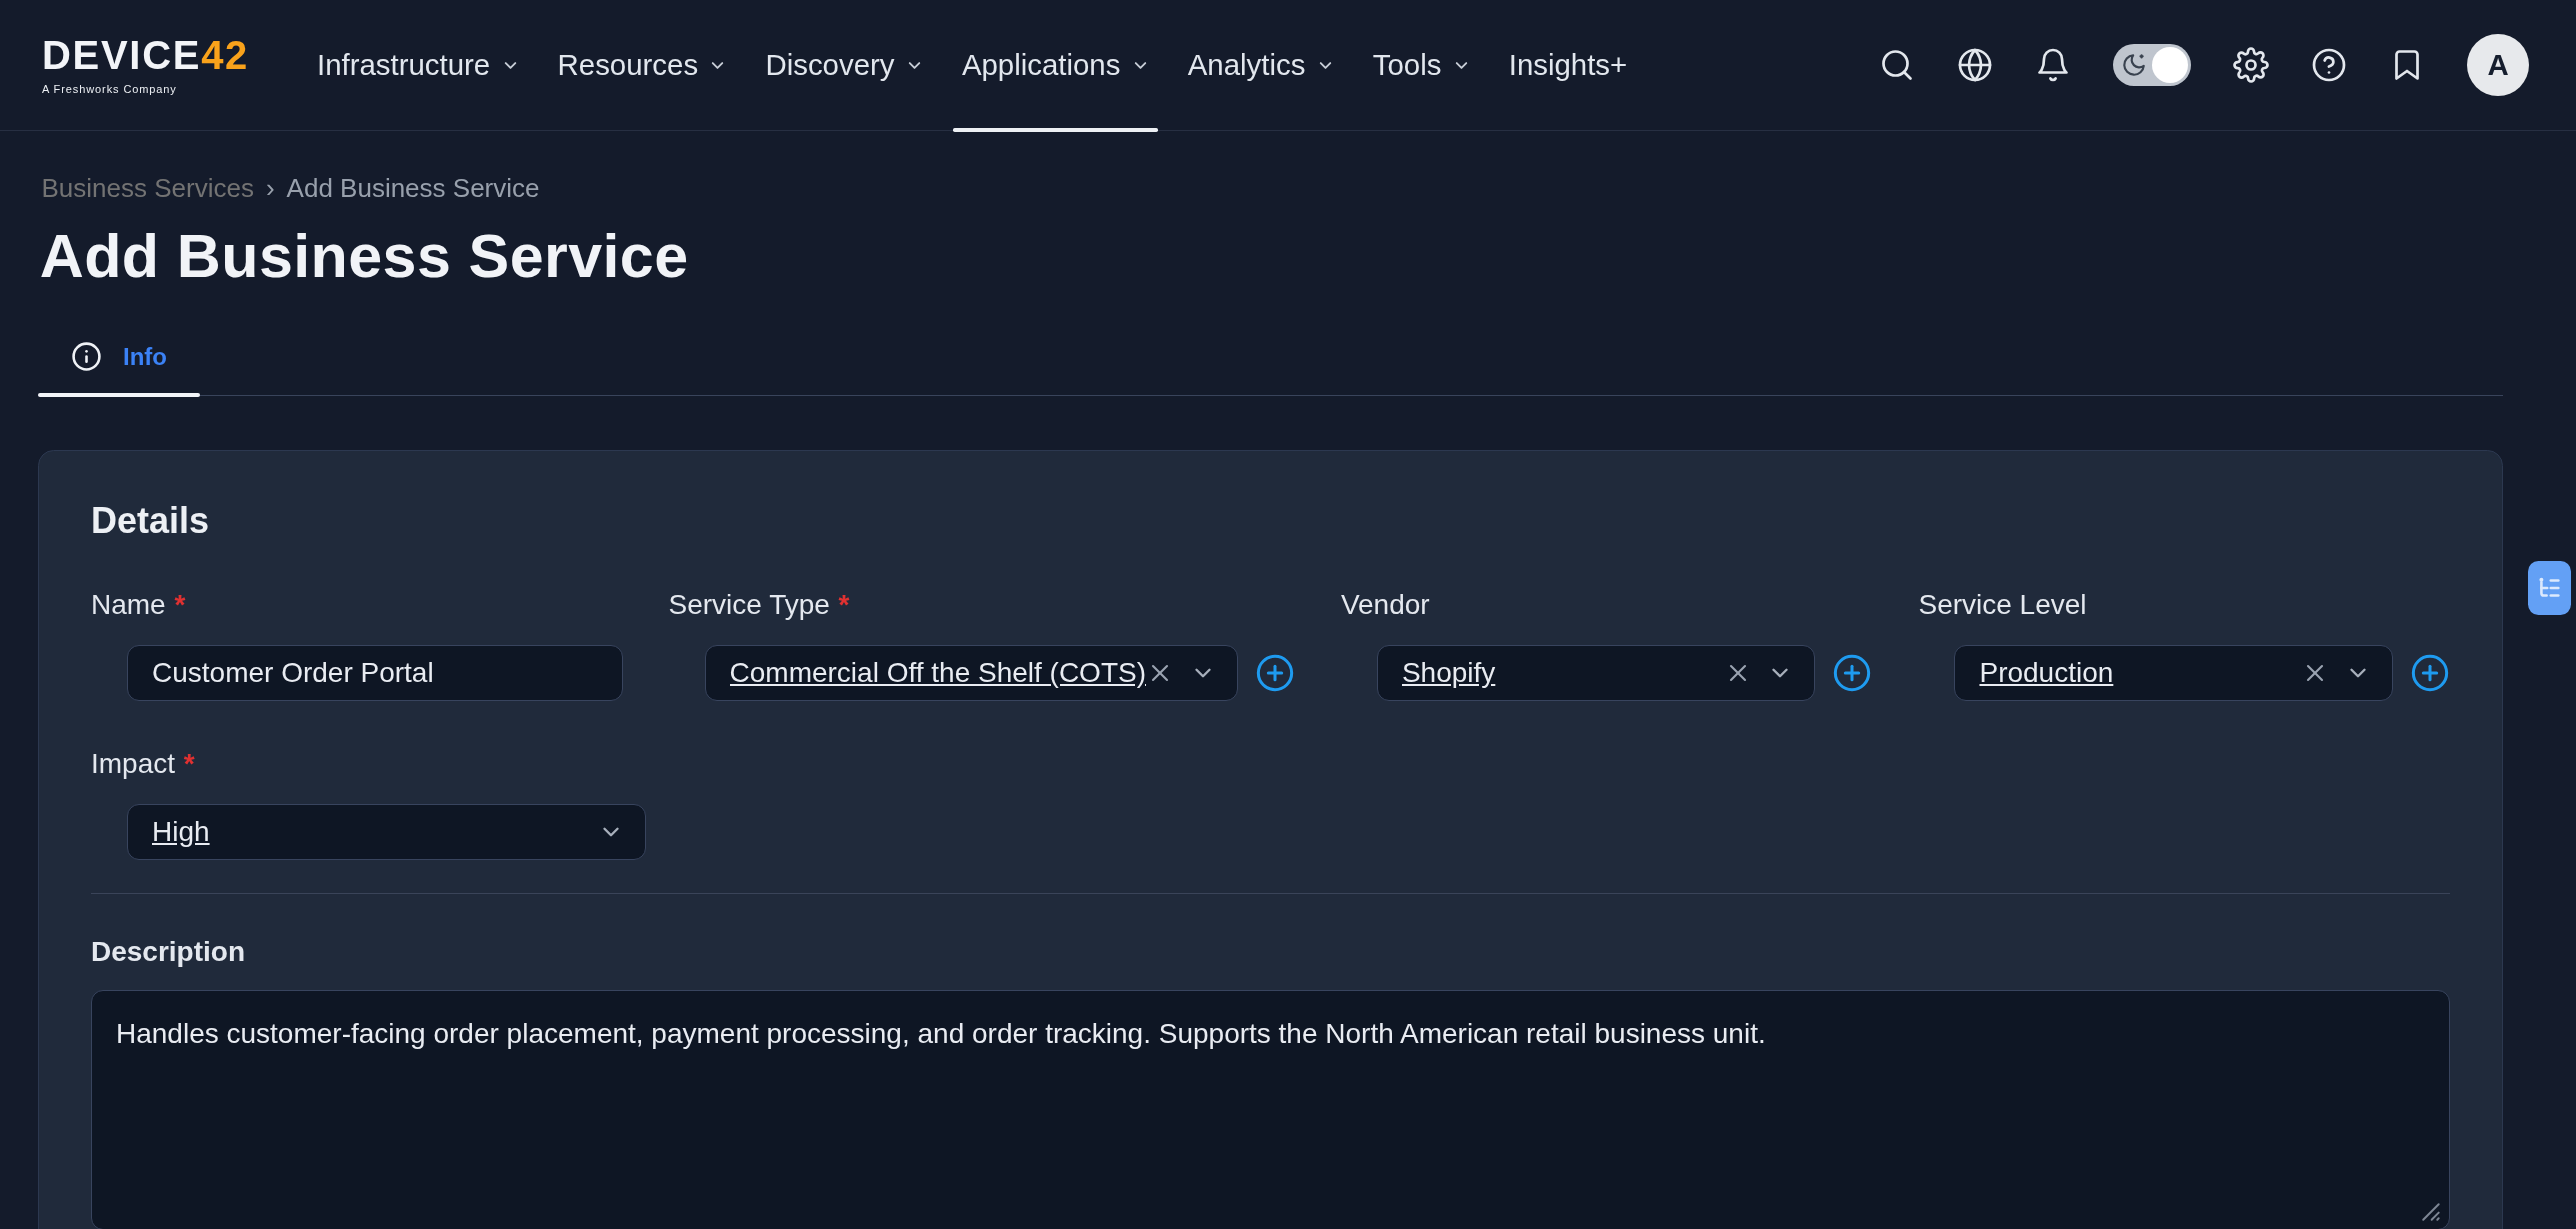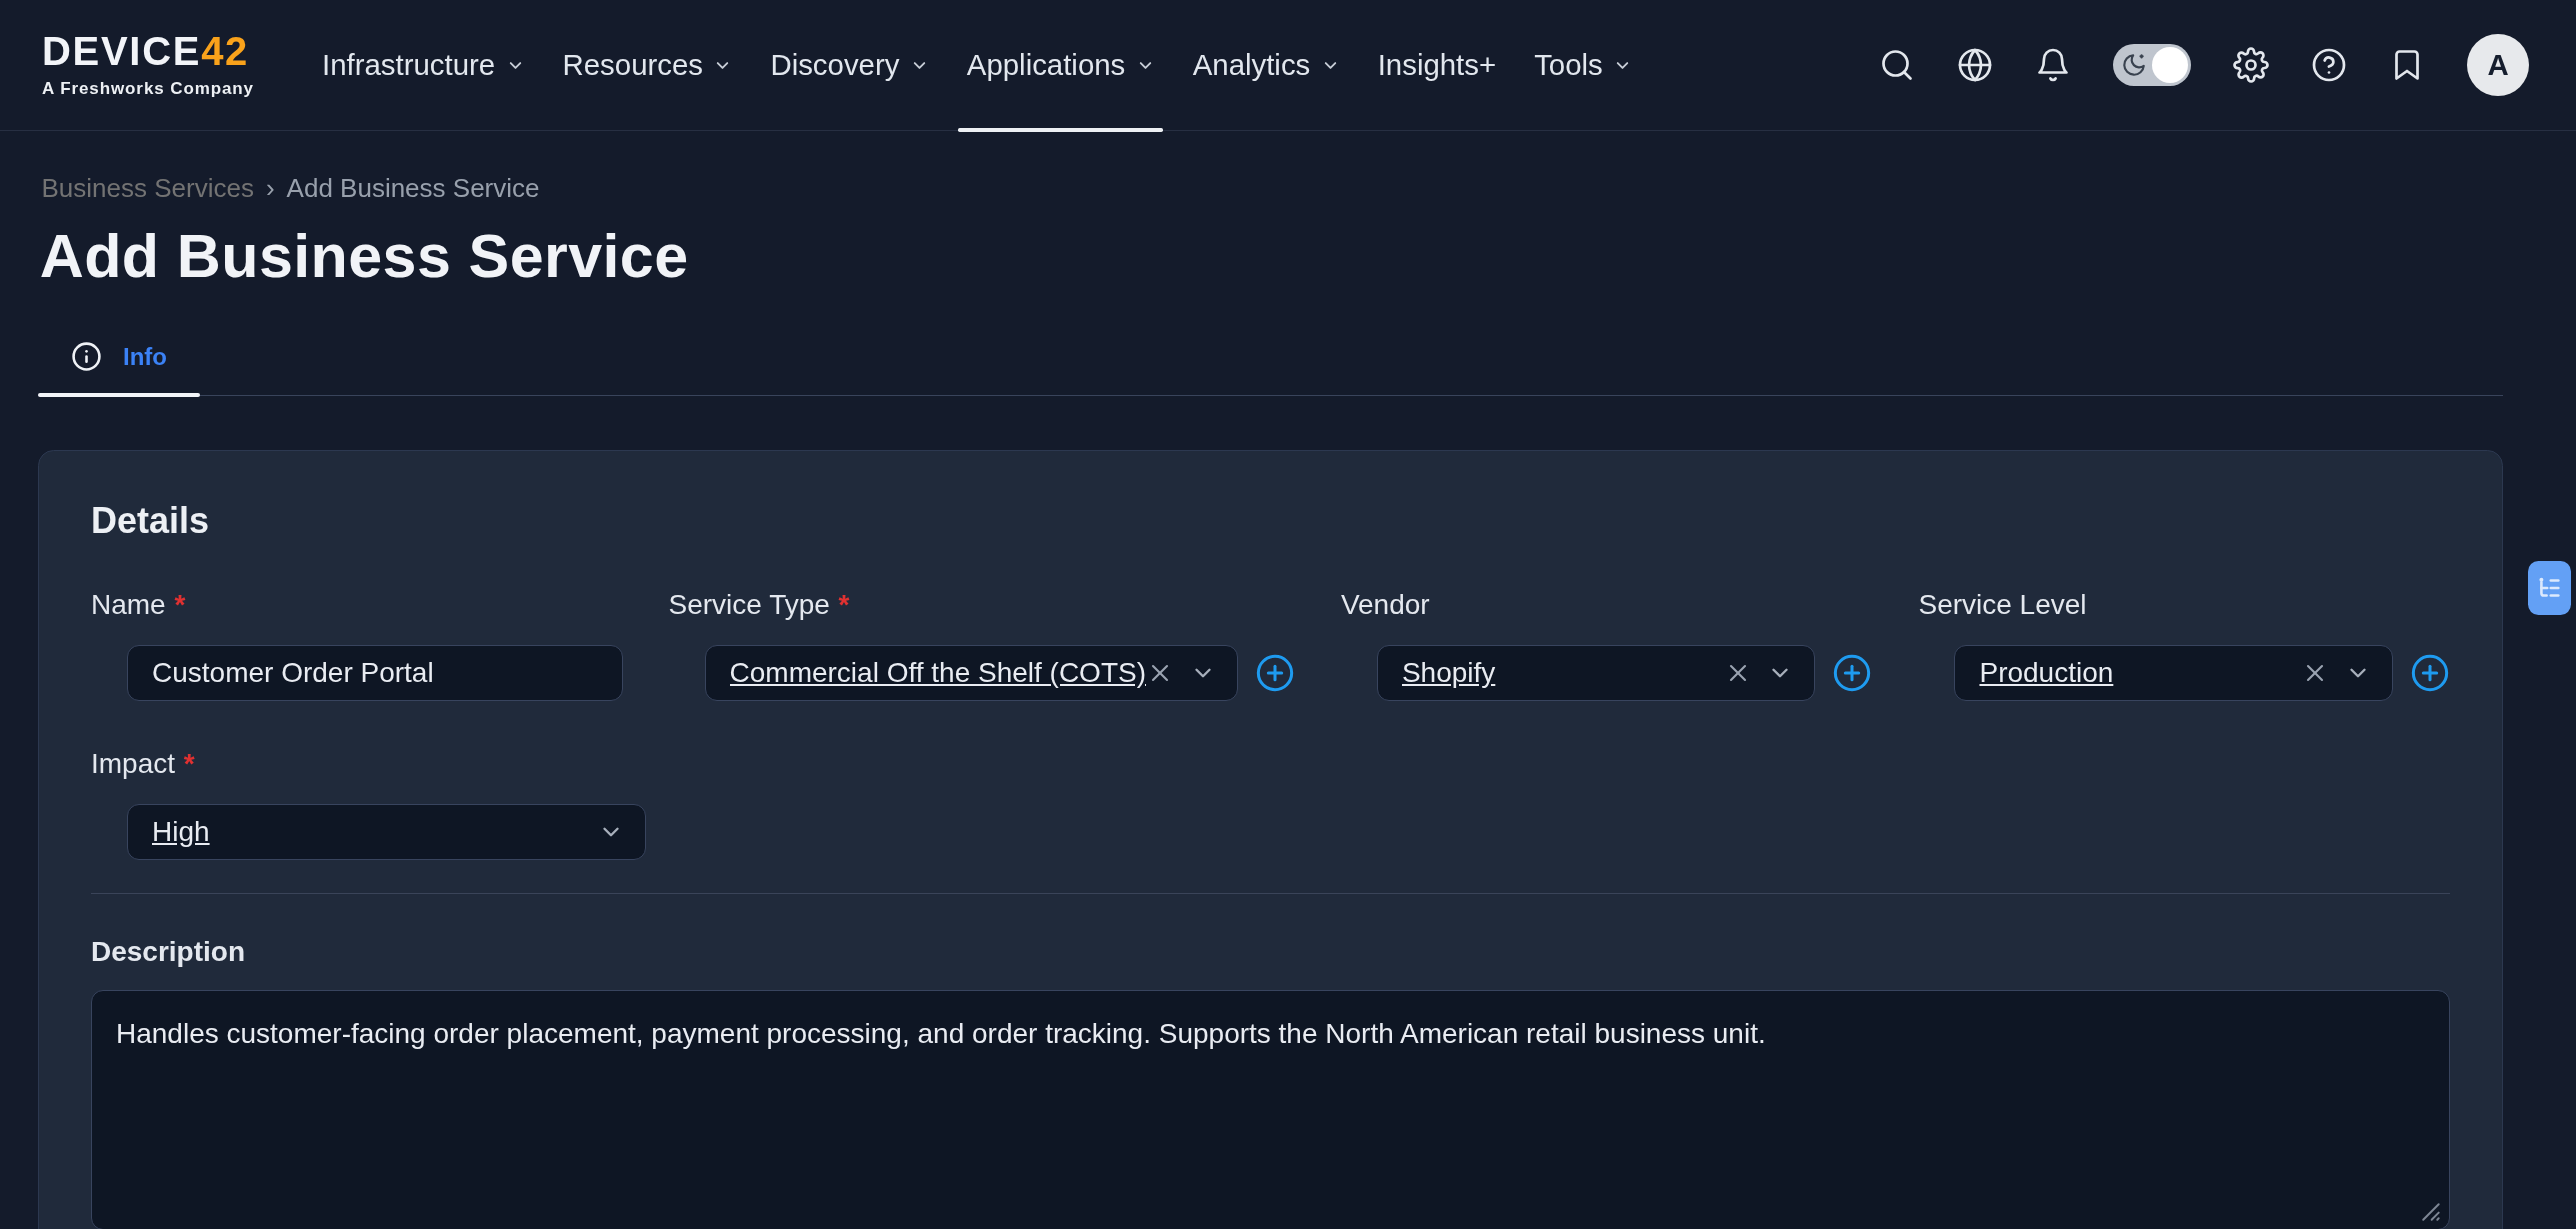"Insights+" div.nav-item { order: before "Tools" -> after "Tools" }
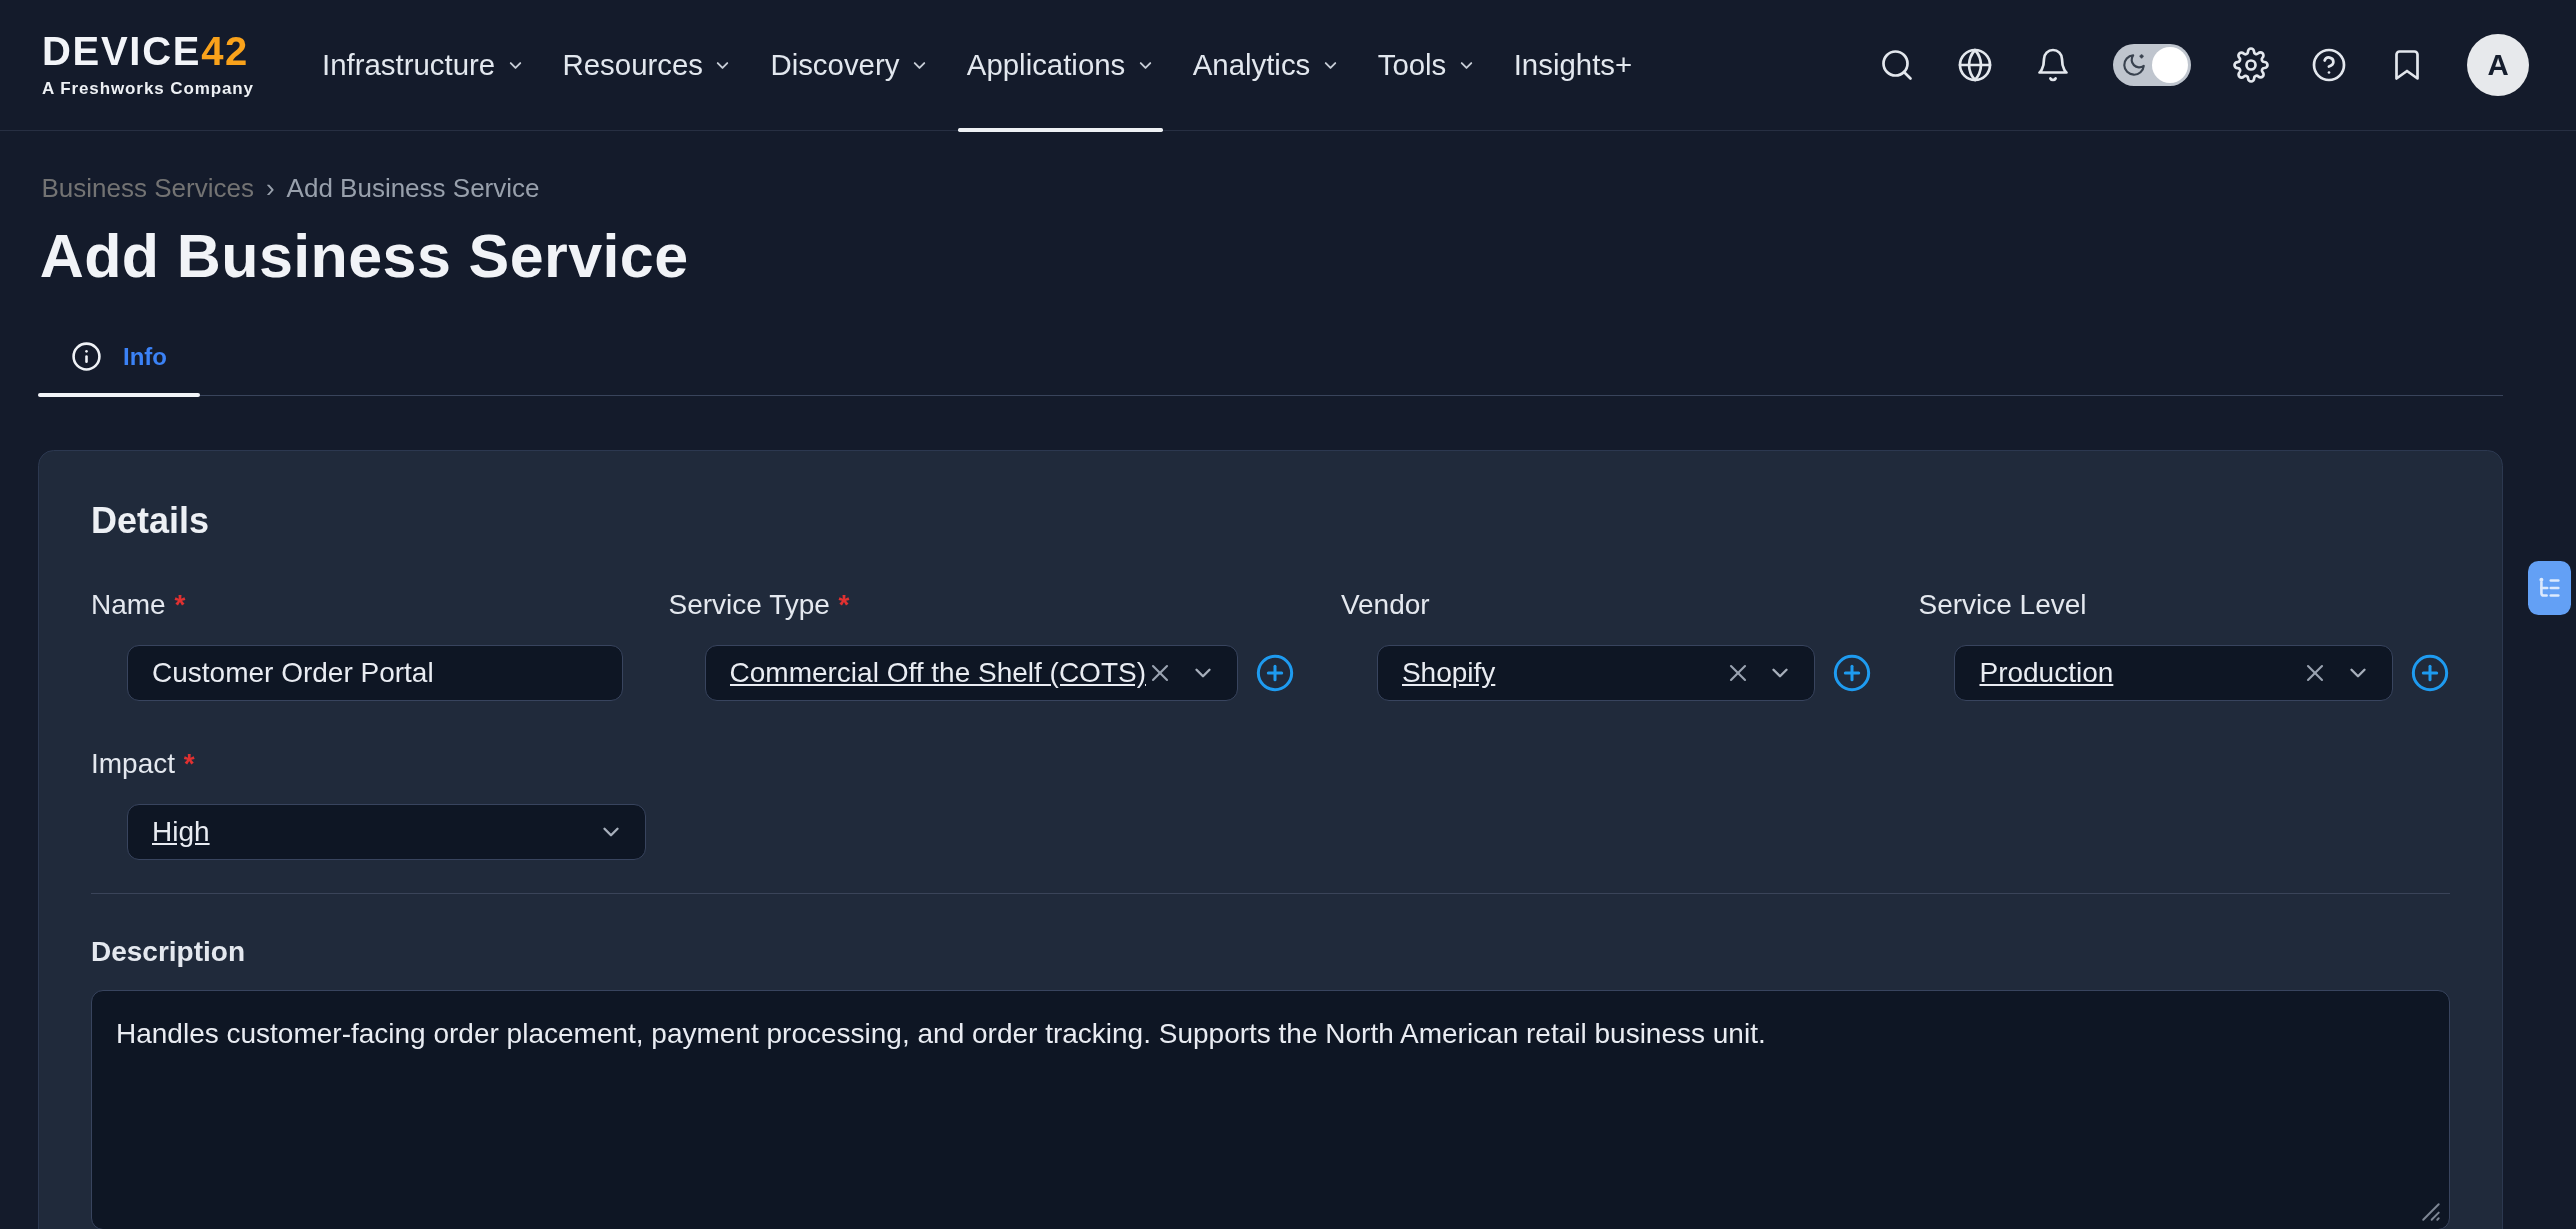"A Freshworks Company" .brand-tagline { font-size: 17px -> 11px; font-weight: bold -> none }
